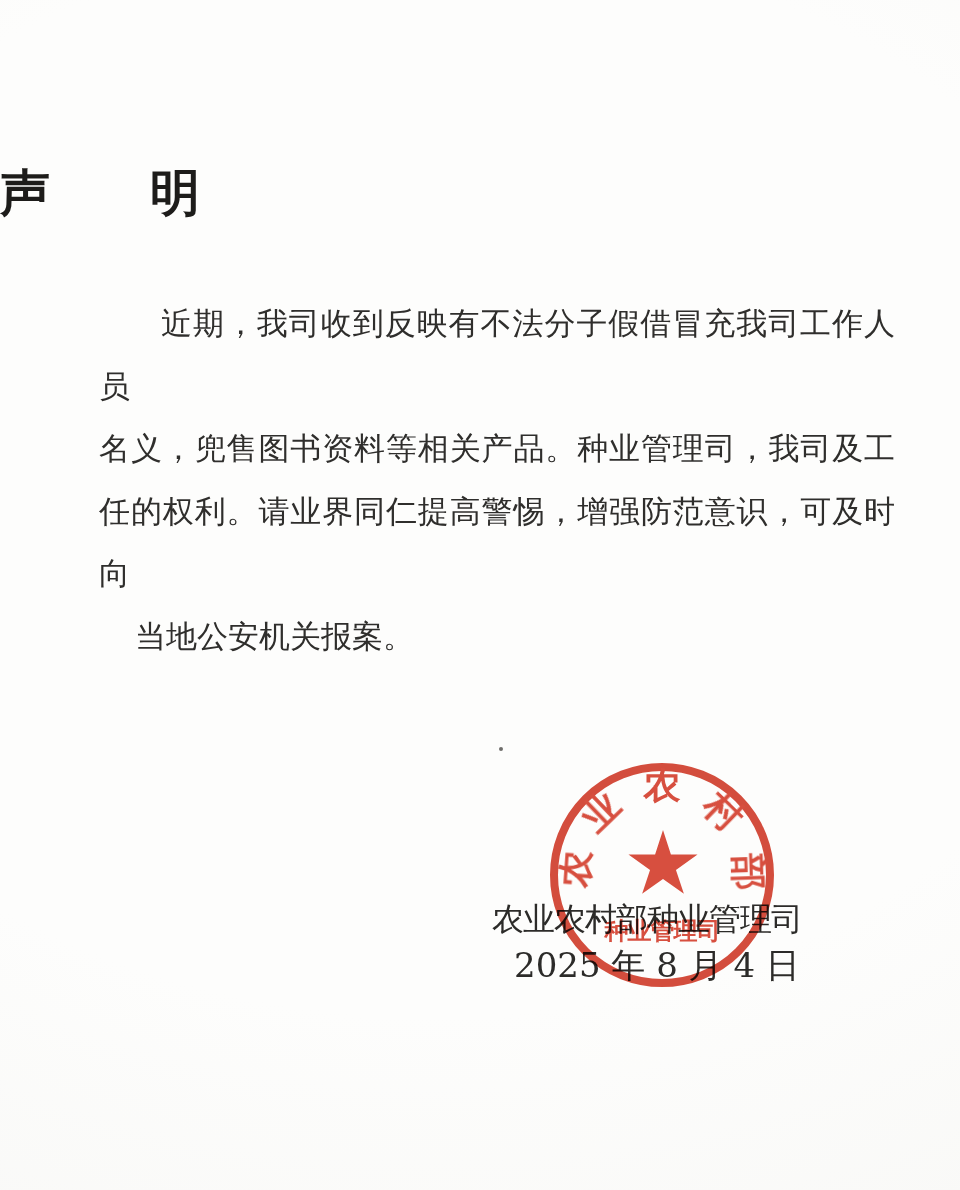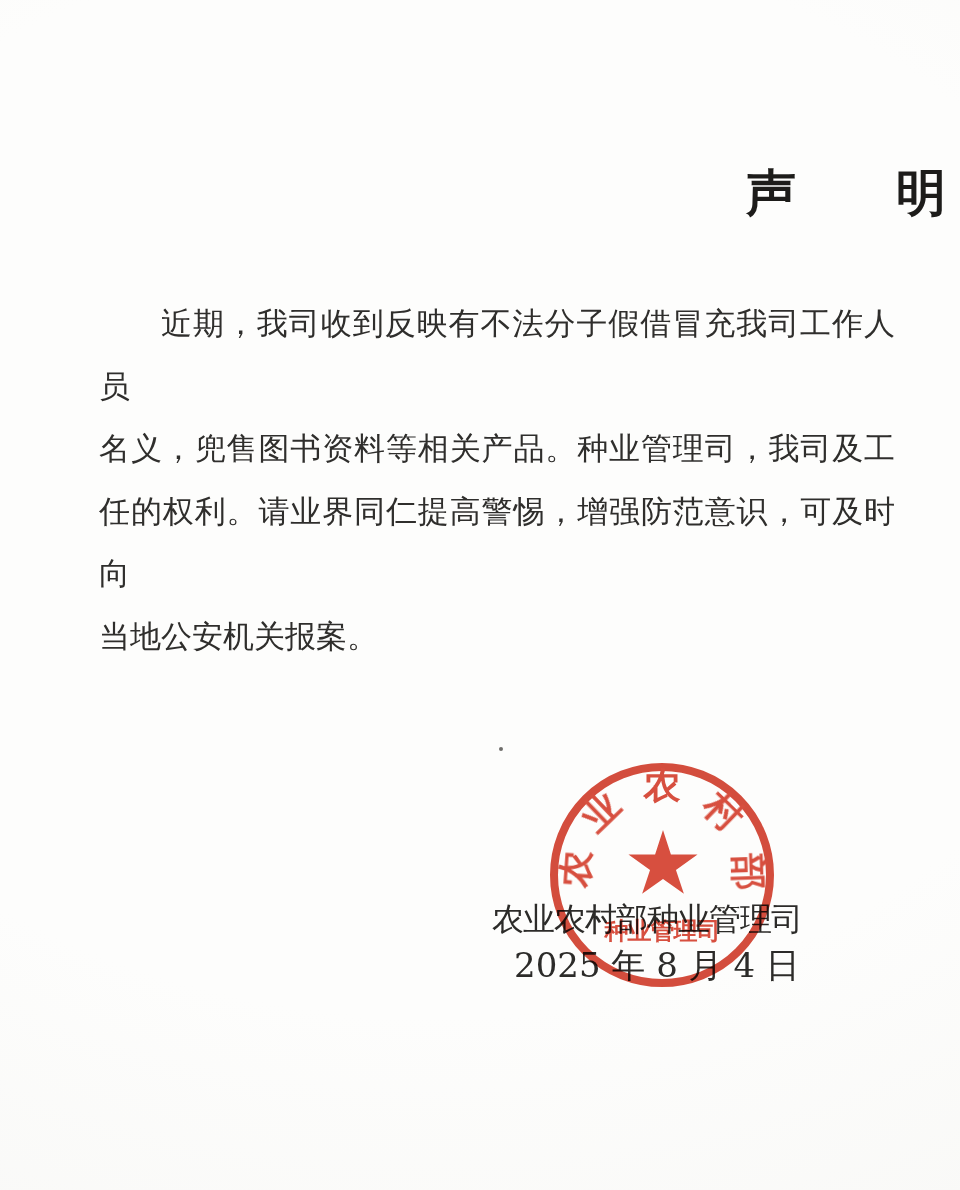"声 明" .title { text-align: right -> left }
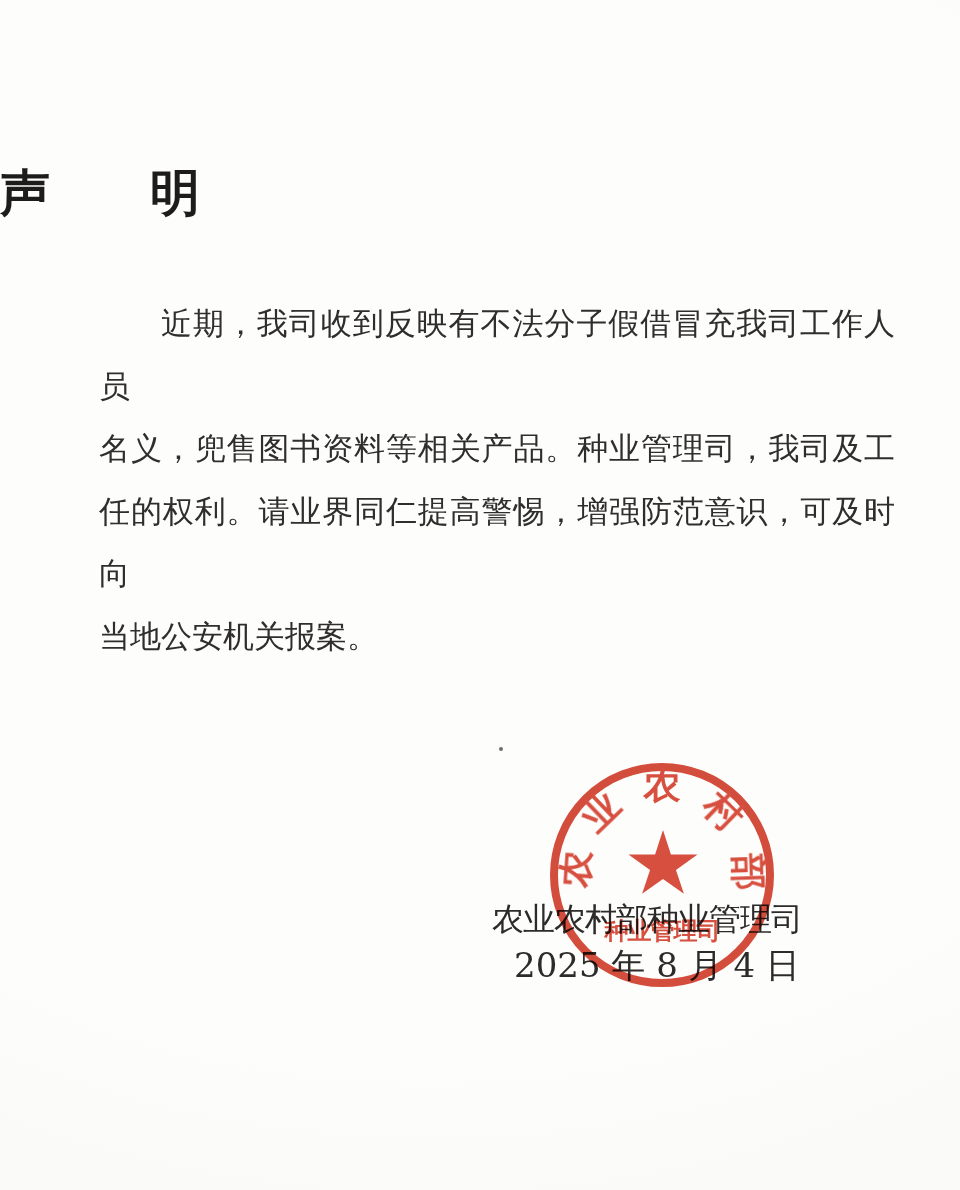"当地公安机关报案。" .last { margin-left: none -> 36px }
